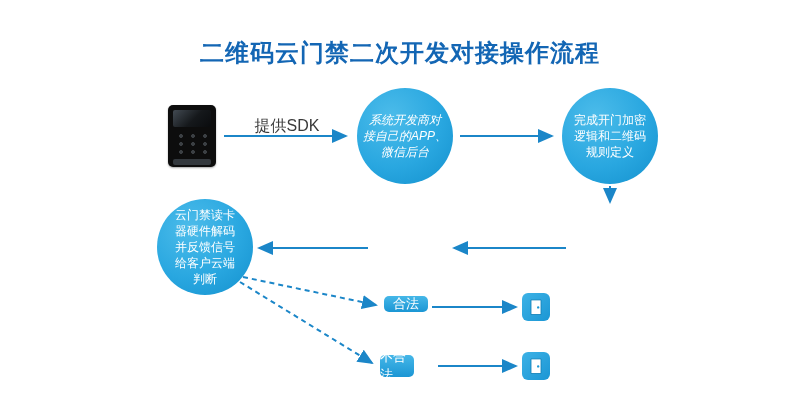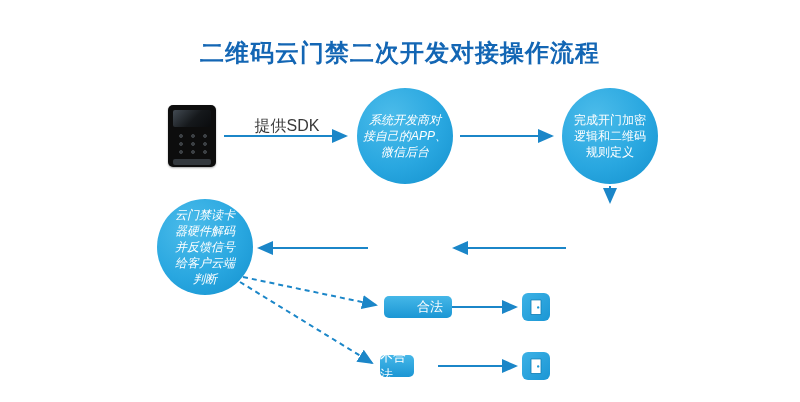"云门禁读卡" #node-reader { font-style: italic -> none }
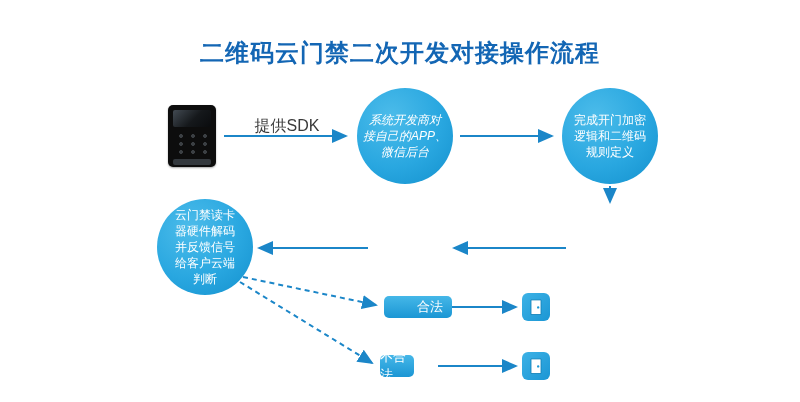"合法" #pill-legal { height: 22px -> 16px; padding-left: 24px -> none }
